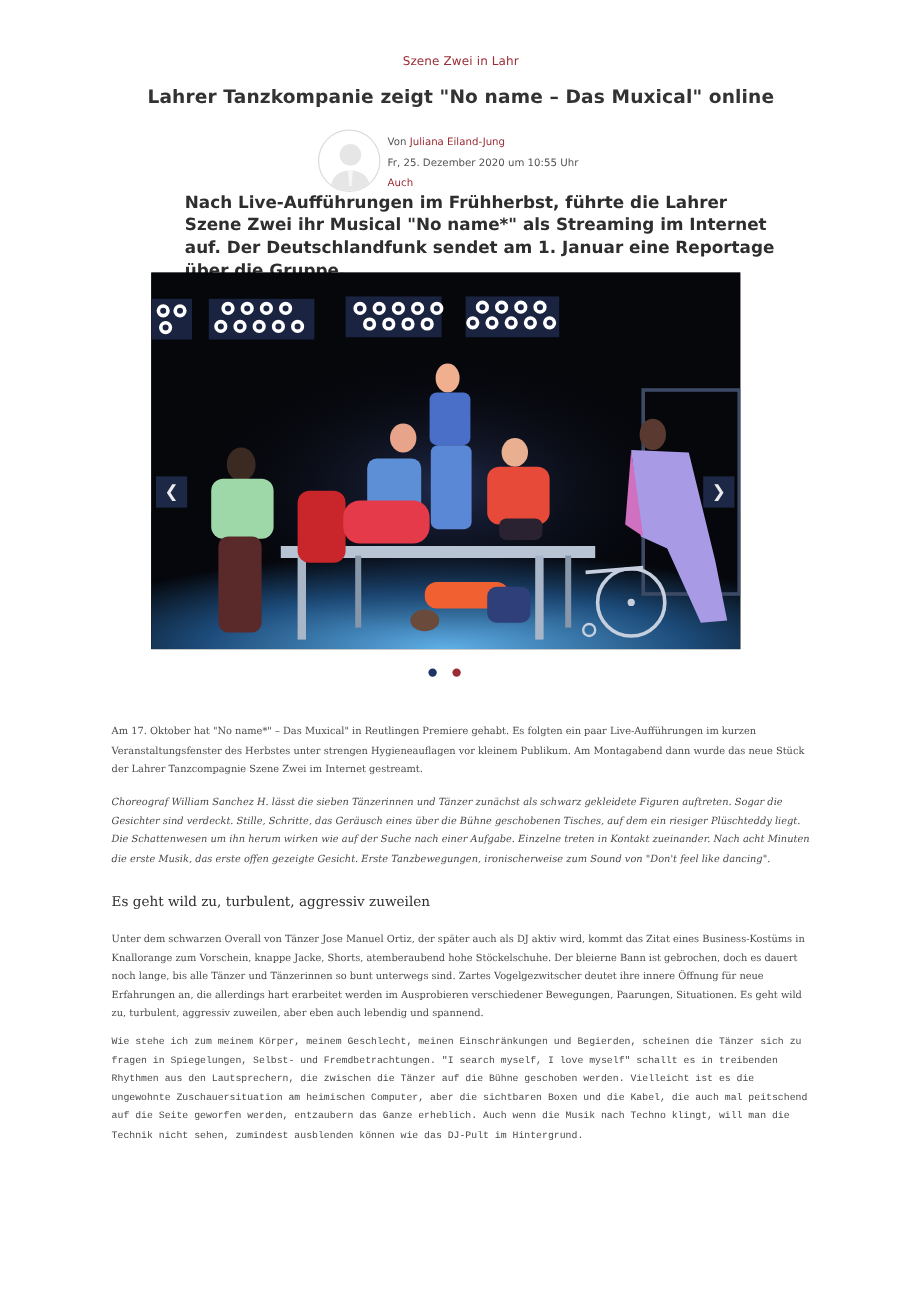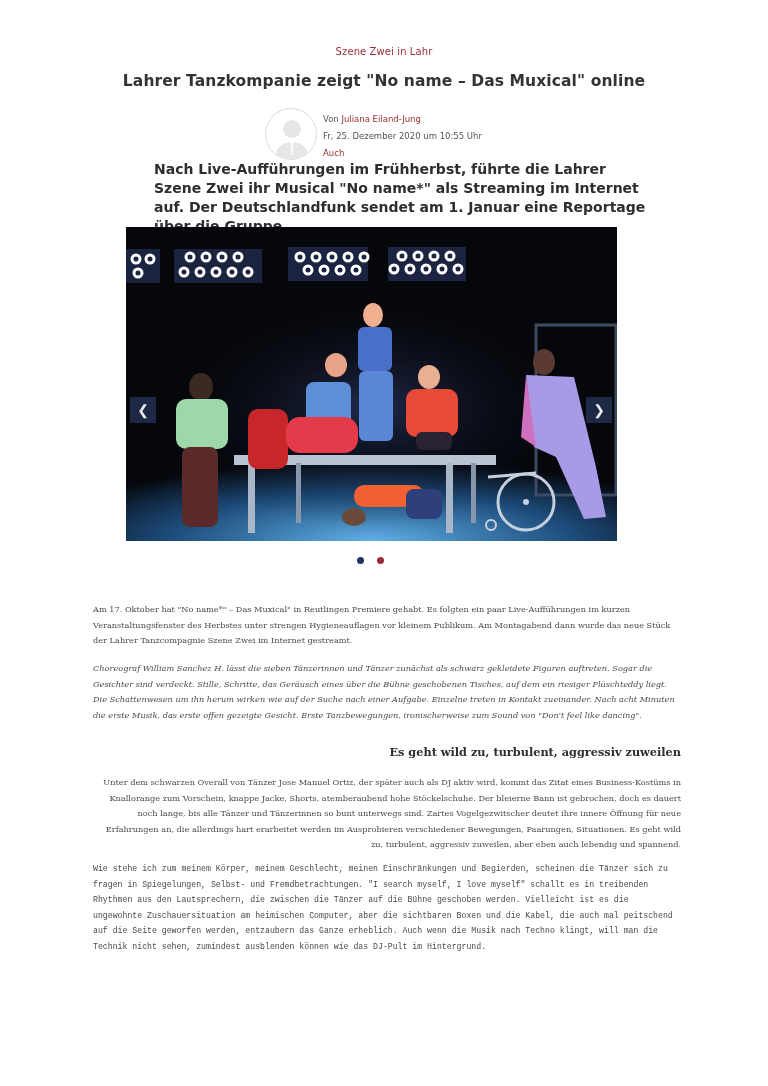"Es geht wild zu, turbulent," .subhead { font-weight: bold -> normal; text-align: right -> none }
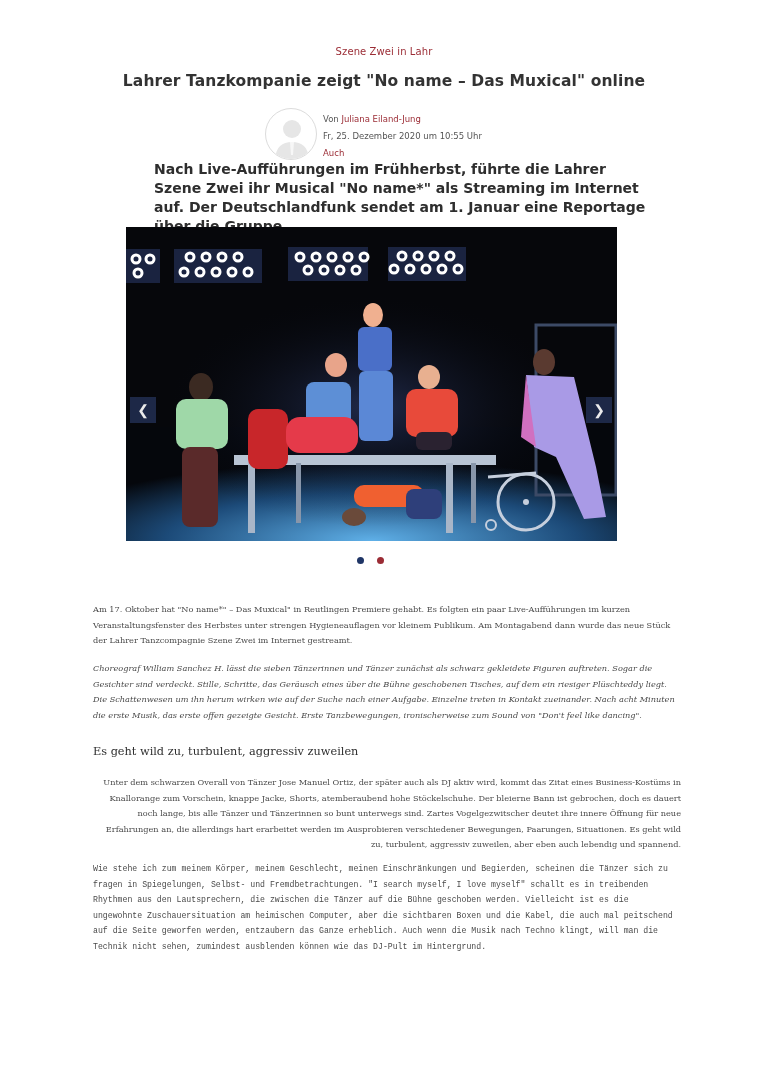"Unter dem schwarzen Overall von" .p3 { text-align: right -> none }
